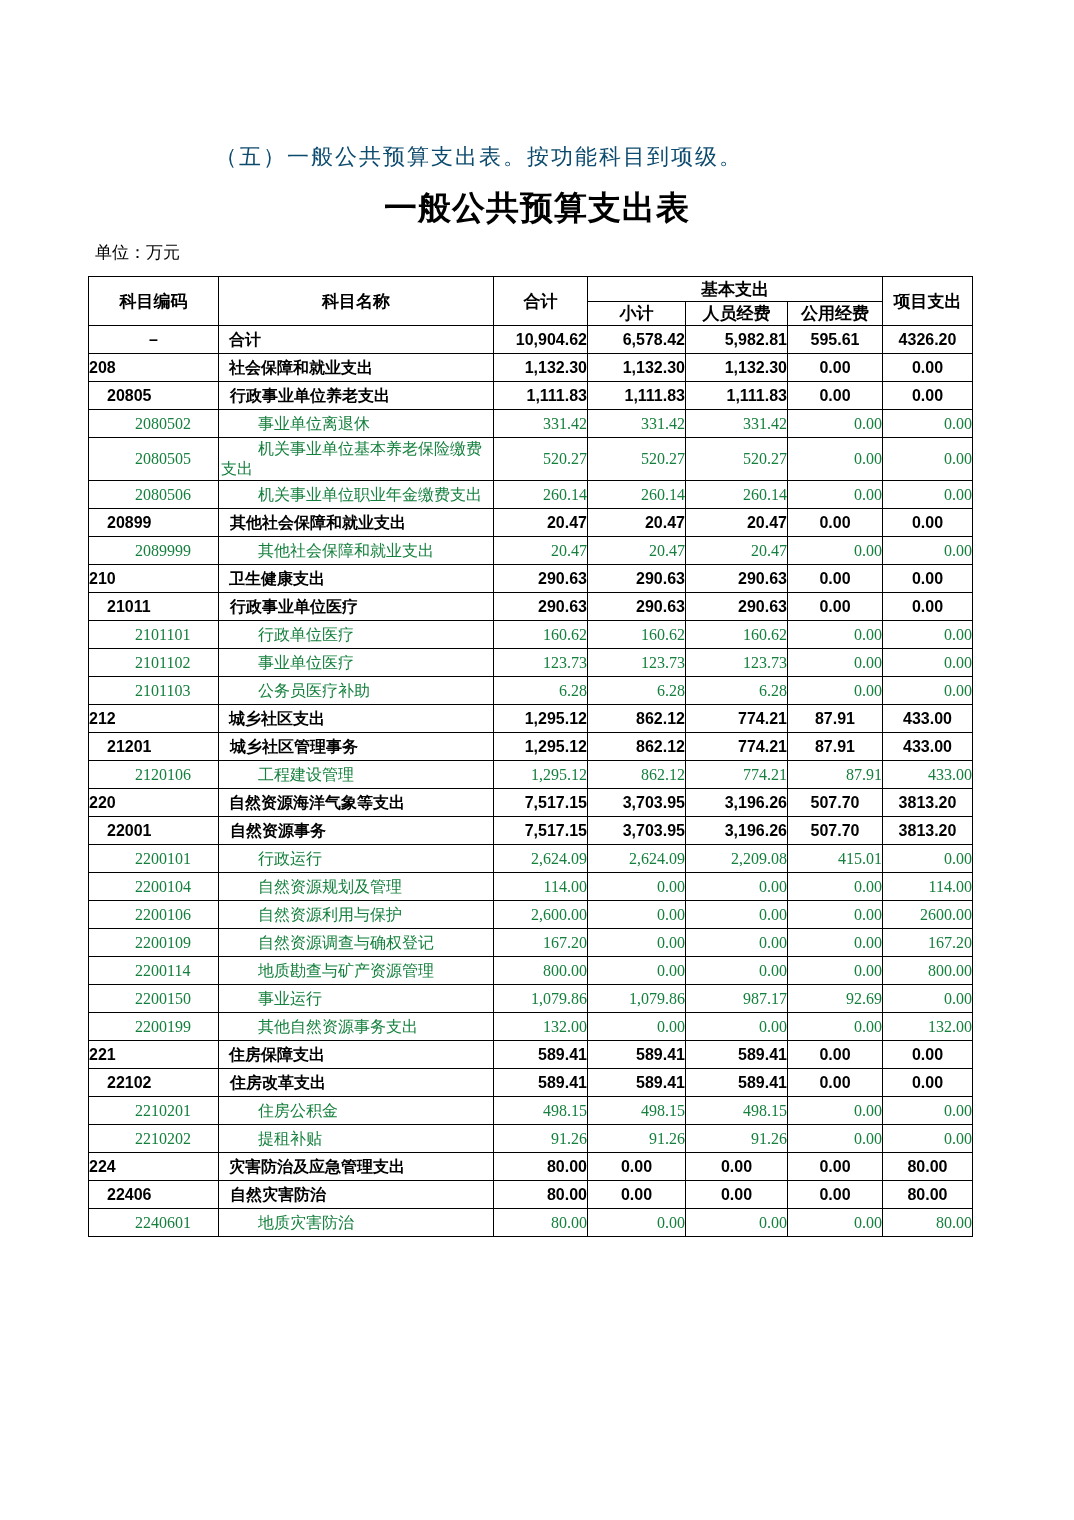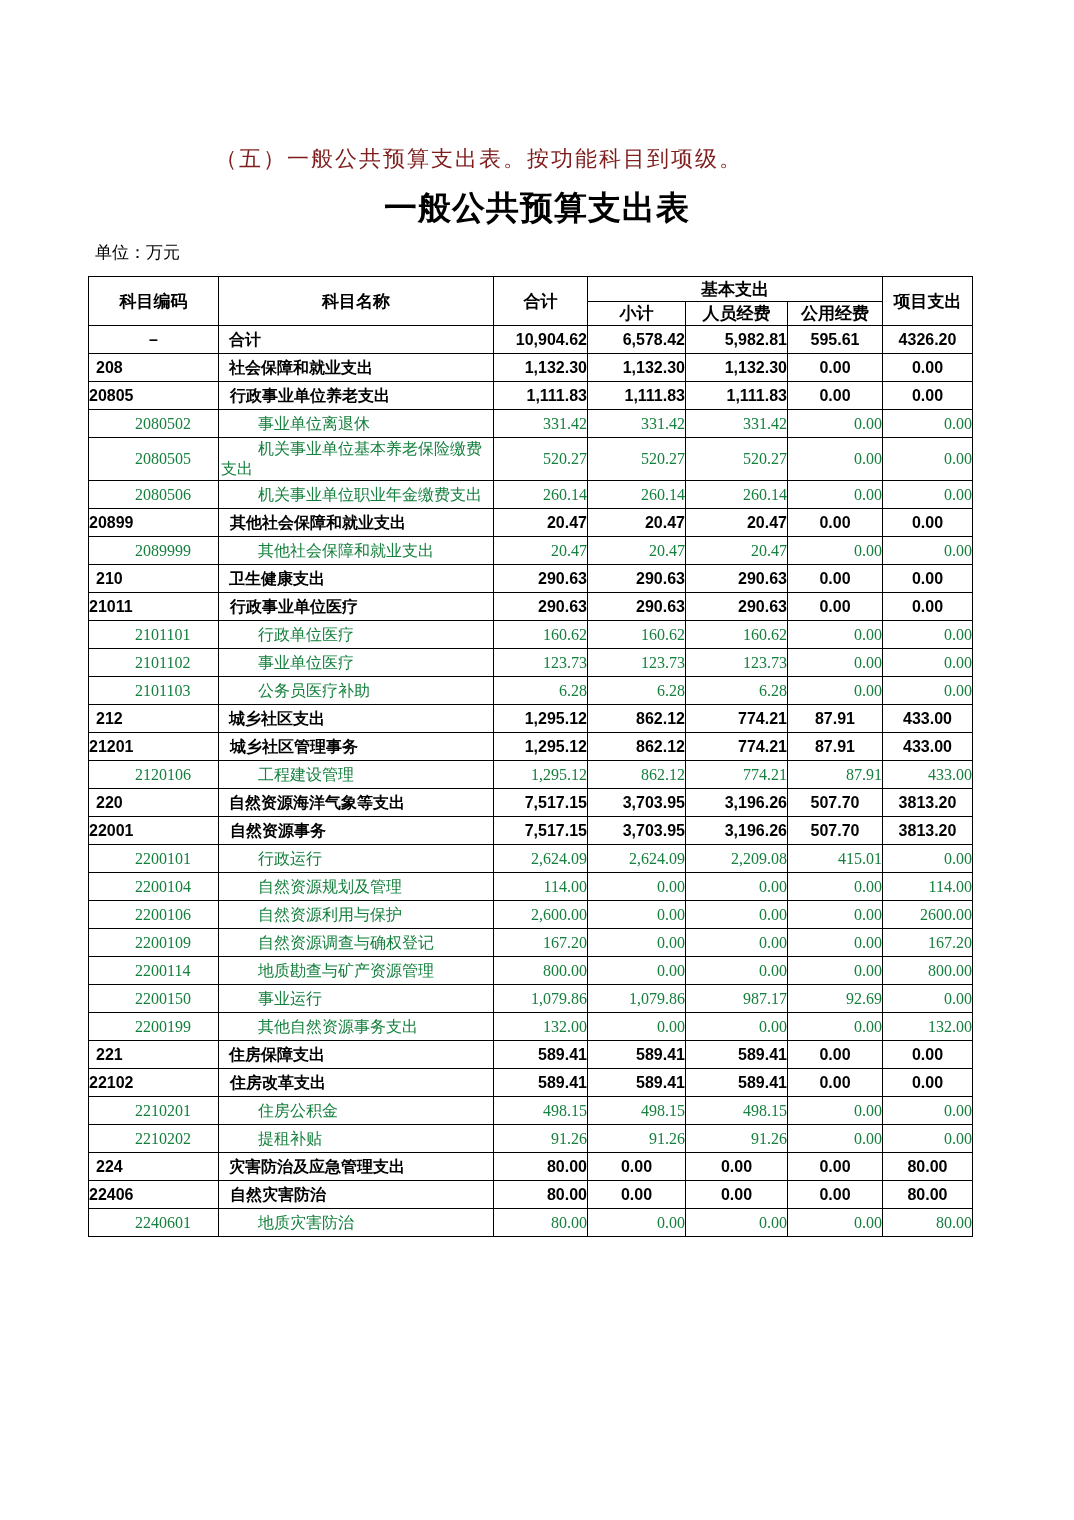"（五）一般公共预算支出表。按功能科目到项级。" .section-heading { color: #7f1d1d -> #0c4a6e; font-family: Liberation Sans, sans-serif -> Liberation Mono, monospace }
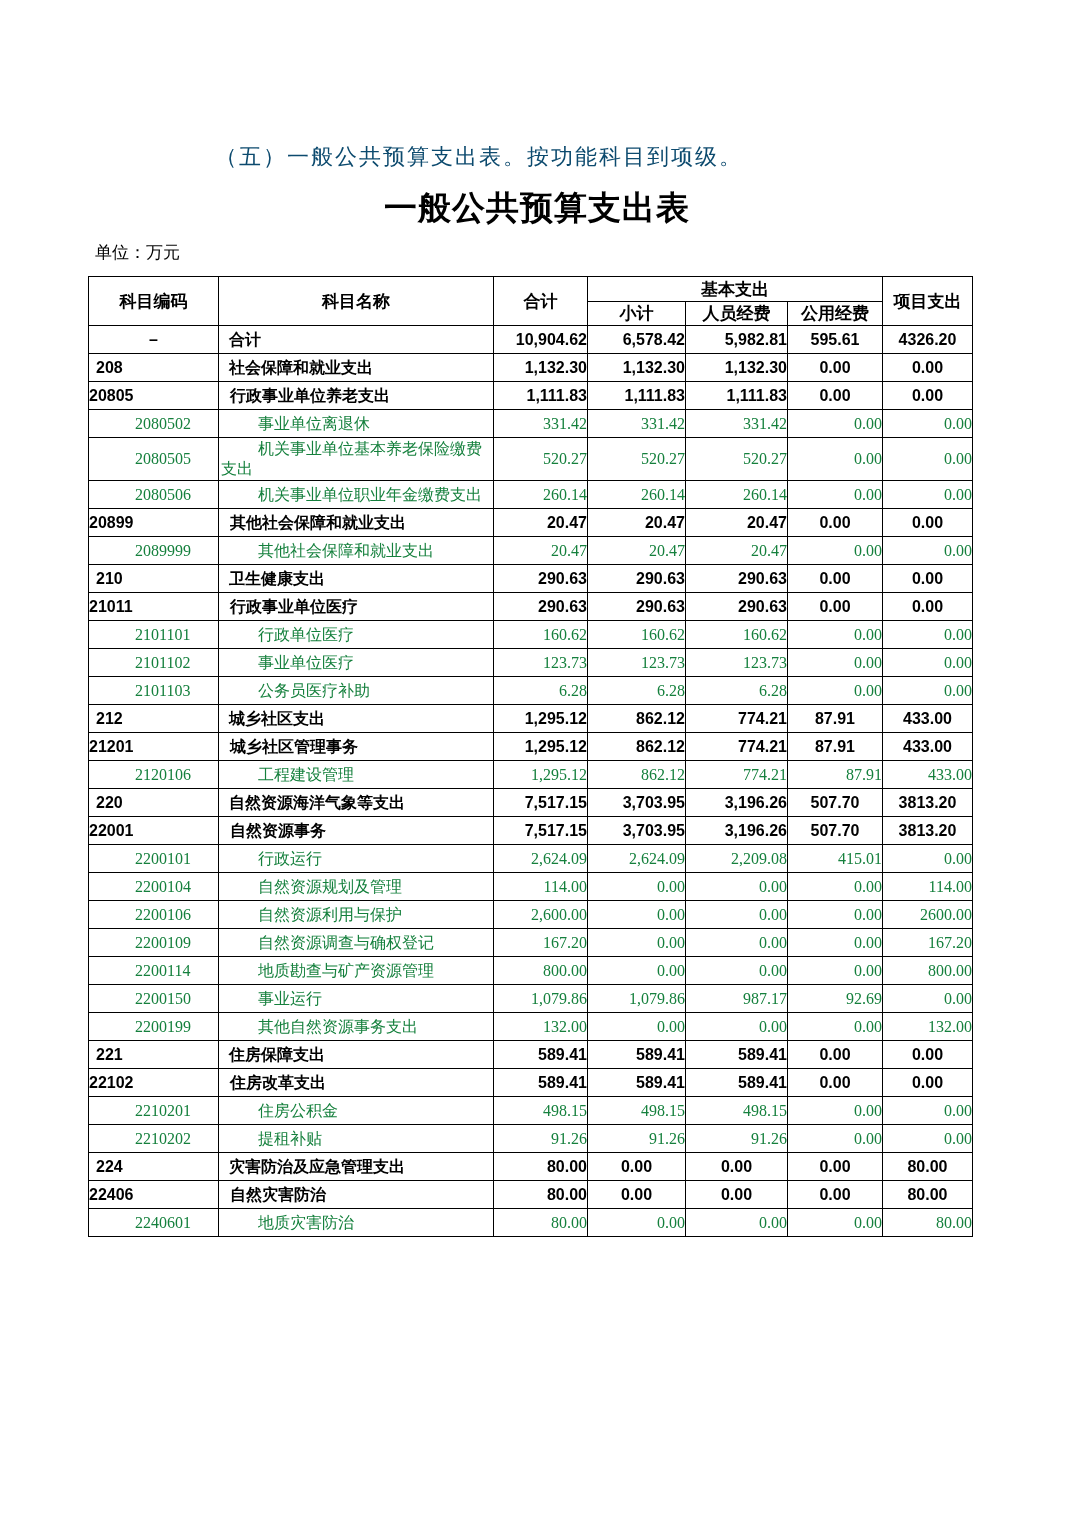"208" tr.lvl1 td.code { padding-left: 7px -> none }
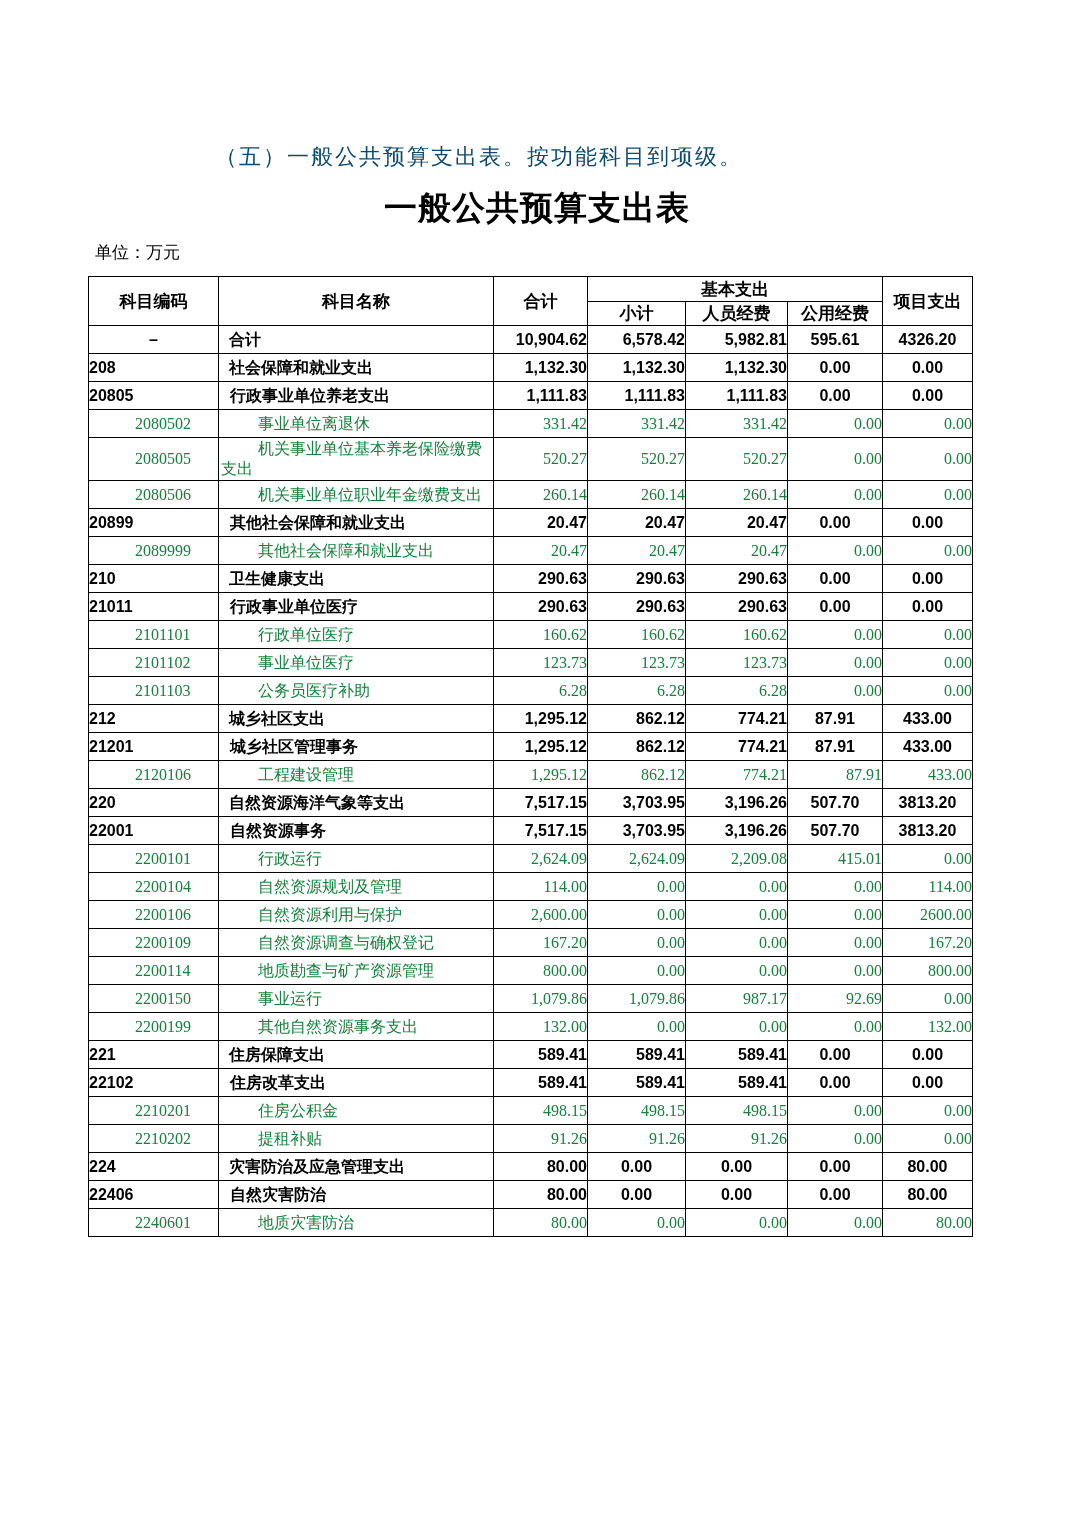"20805" tr.lvl2 td.code { padding-left: none -> 18px }
